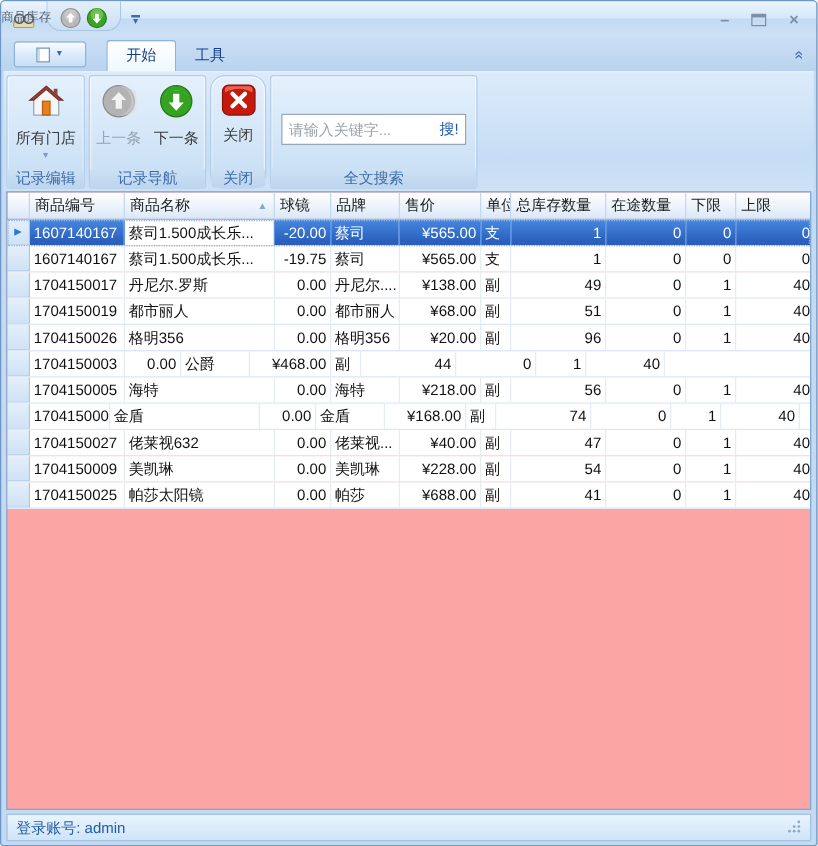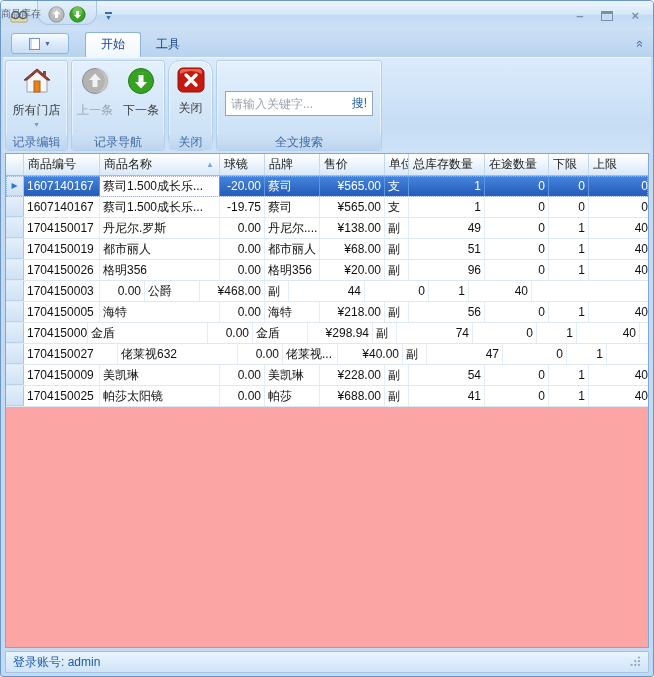"¥298.94" div.cell { text: ¥298.94 -> ¥168.00 }
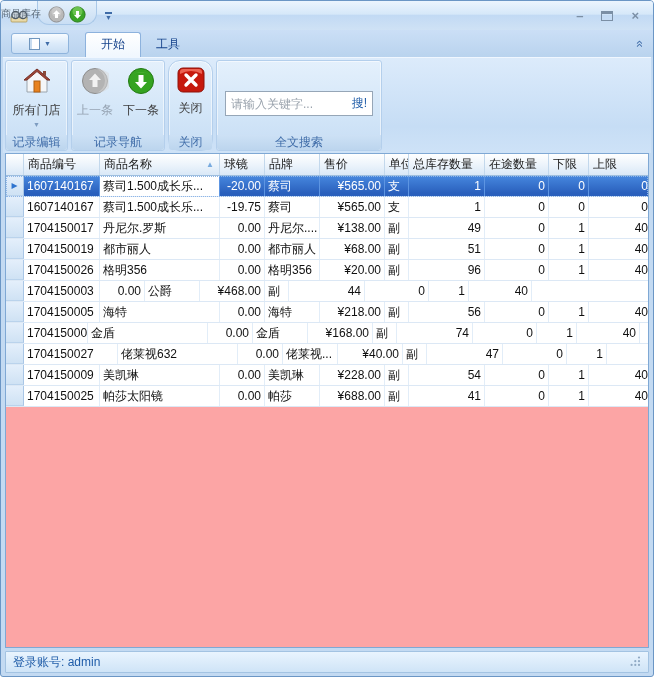"1704150027" div.cell { width: 94px -> 76px }
